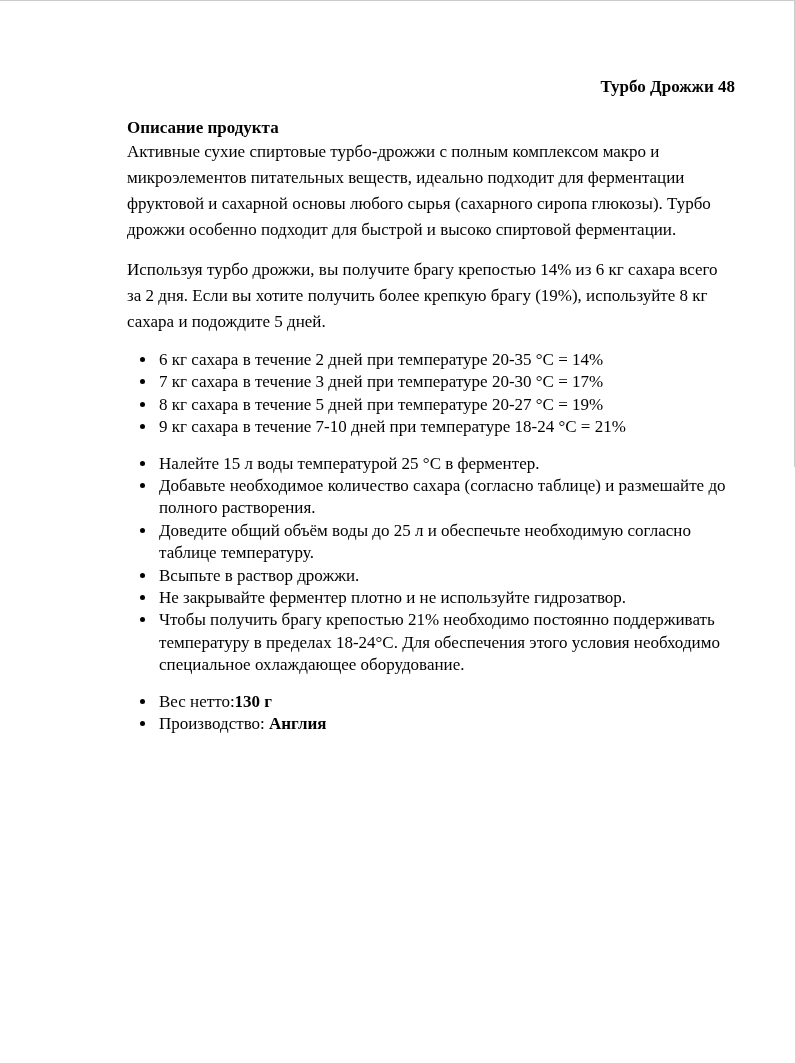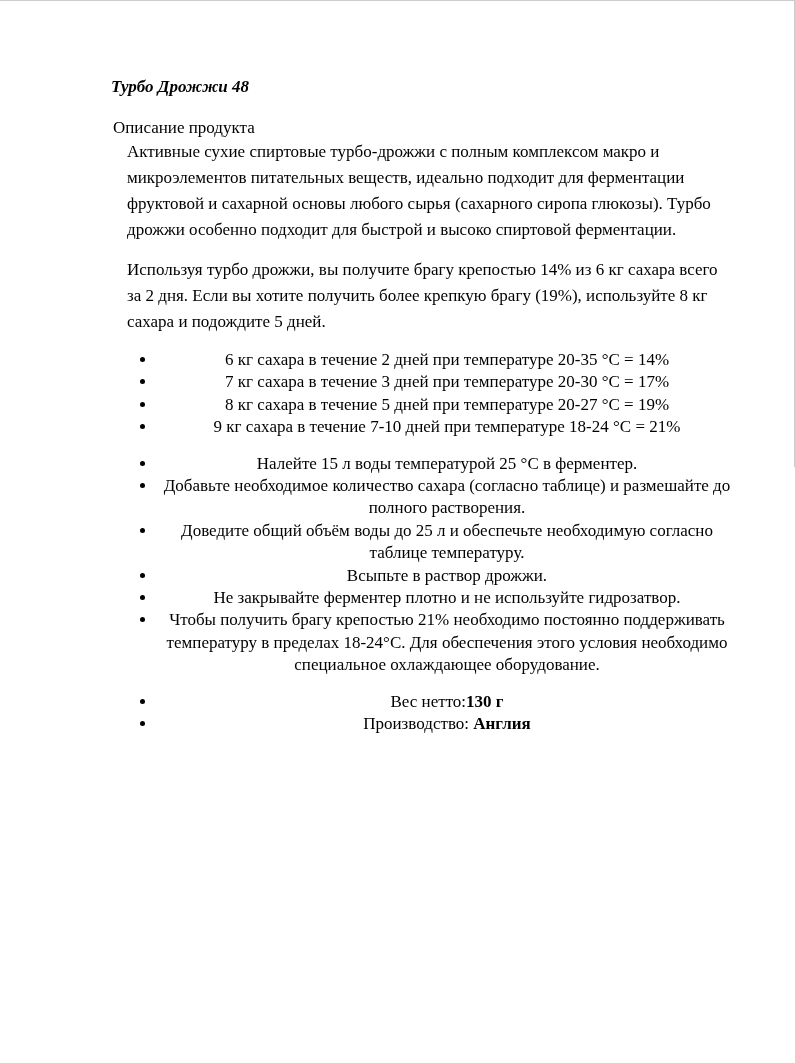"Турбо Дрожжи 48" .title { font-style: italic -> none; text-align: left -> right }
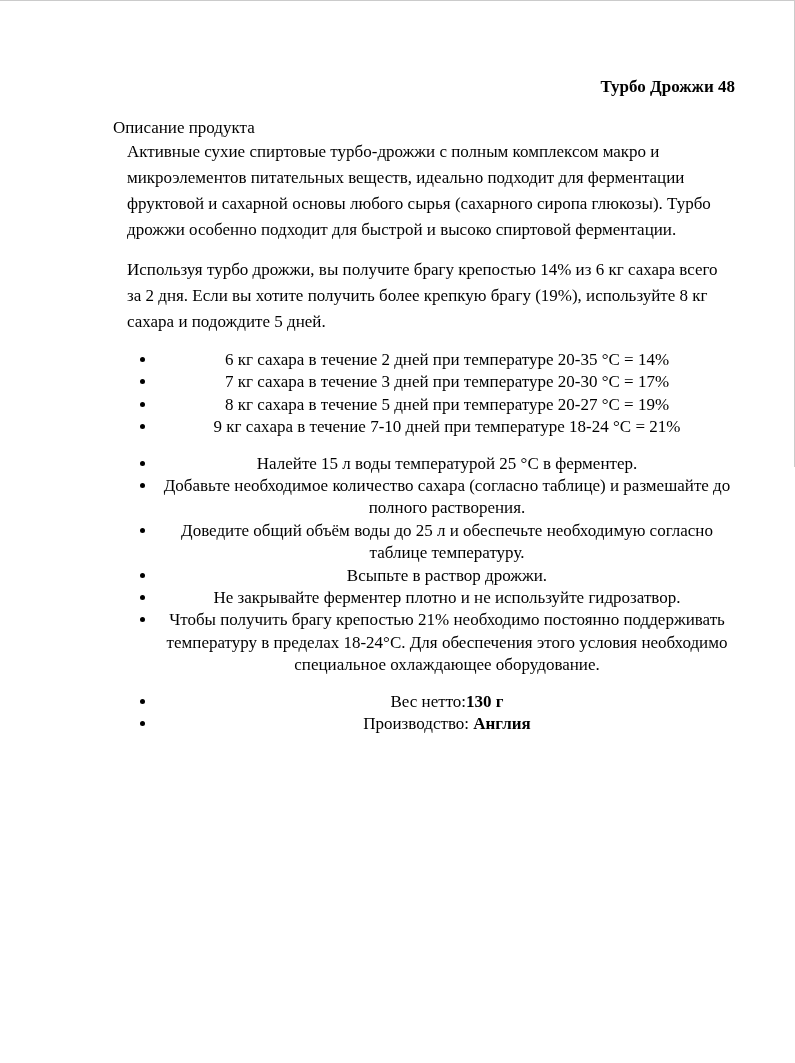"Описание продукта" .h { font-weight: normal -> bold; margin: 14px 0 0 2px -> 14px 0 0 16px }
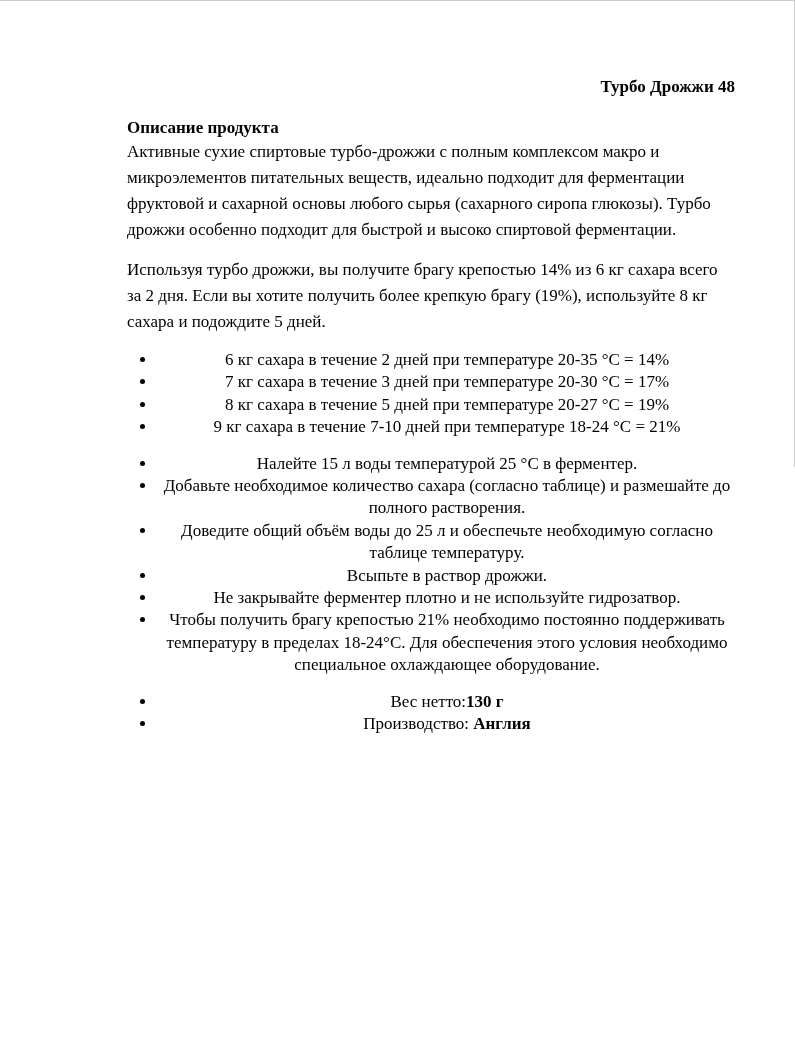"6 кг сахара в течение" li { text-align: center -> none }
